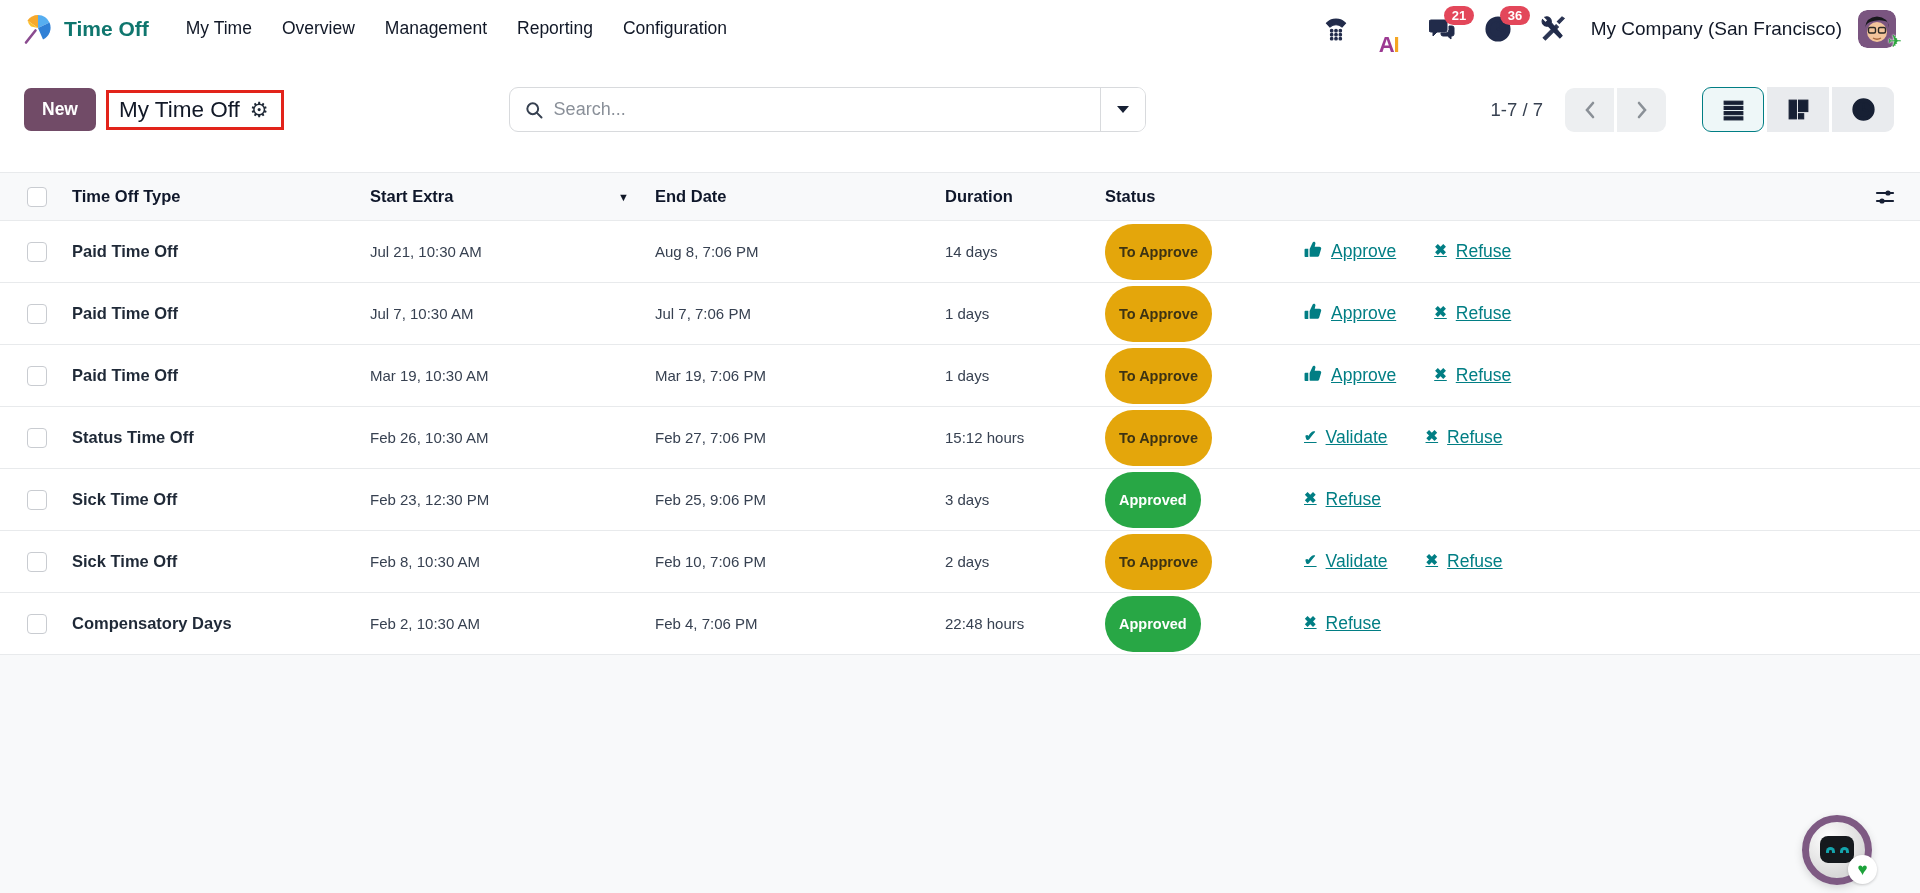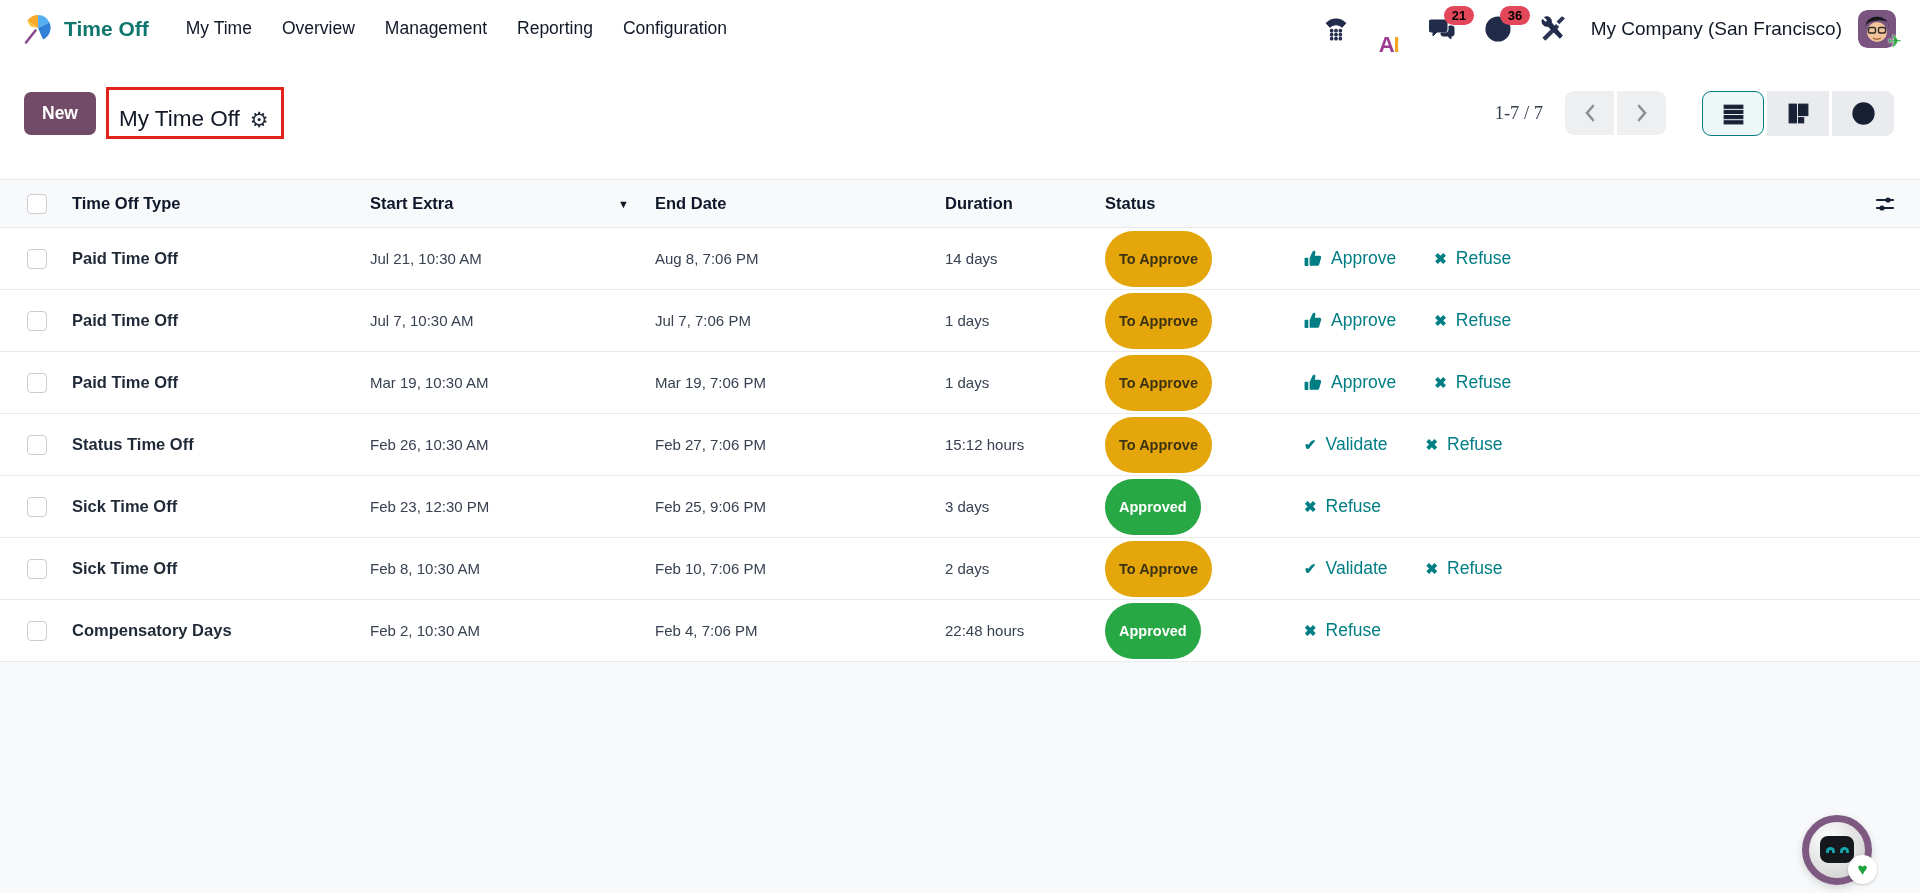"21" .count-badge { color: #000000 -> #ffffff }
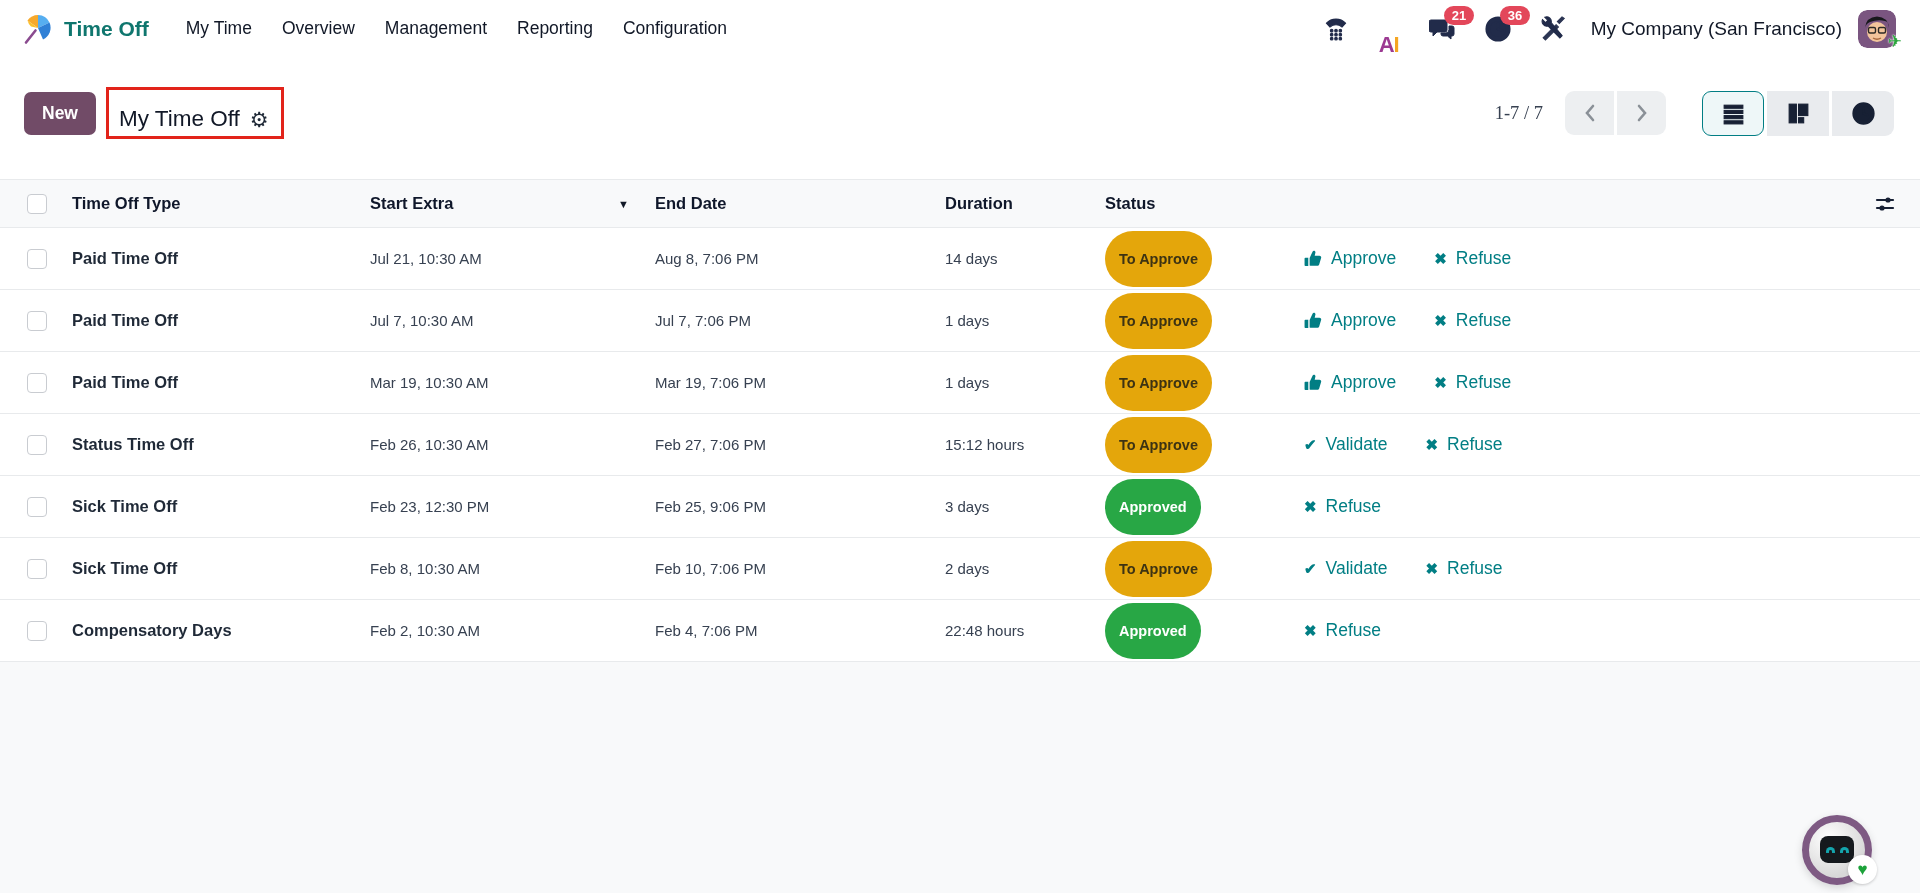"My Time Off" .annotation-box { padding: 16px 12px 4px 10px -> 4px 12px 4px 10px }
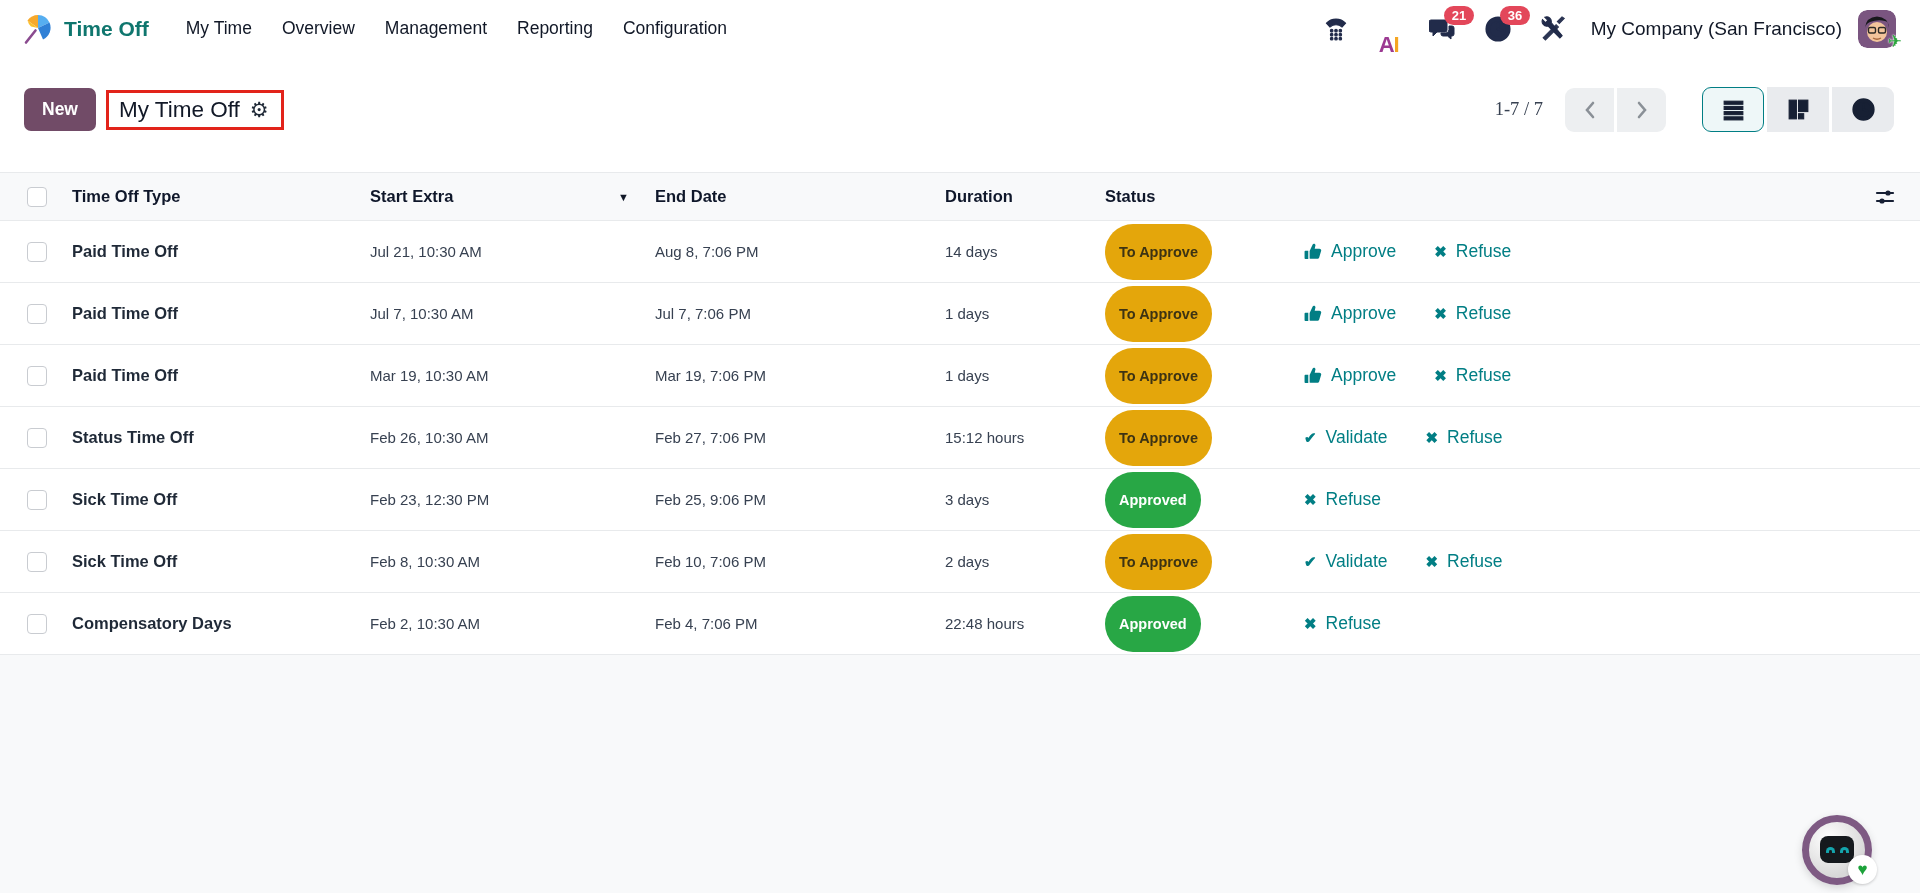"Search..." div.search-group { html: none -> <div> <div> <svg> <circle></circle> <line></line> </svg> <input> </div> <button> <svg> <path></path> </svg> </button> </div> }
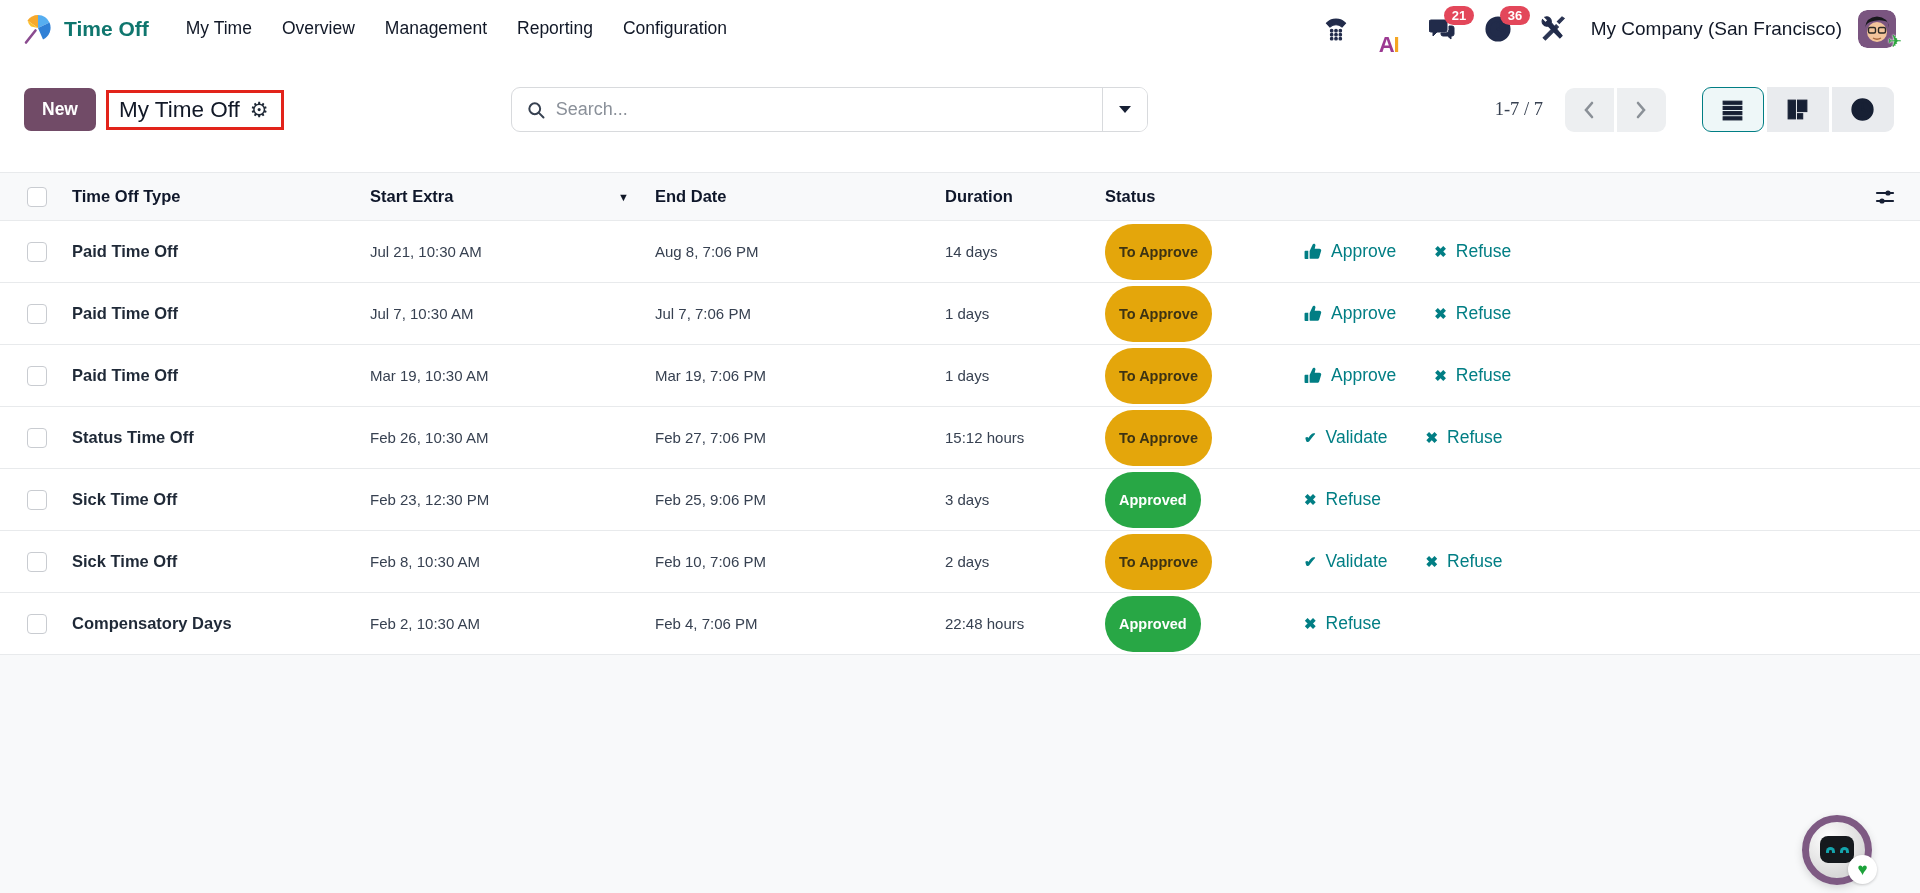"1-7 / 7" .pager-text { font-family: Liberation Serif, serif -> none }
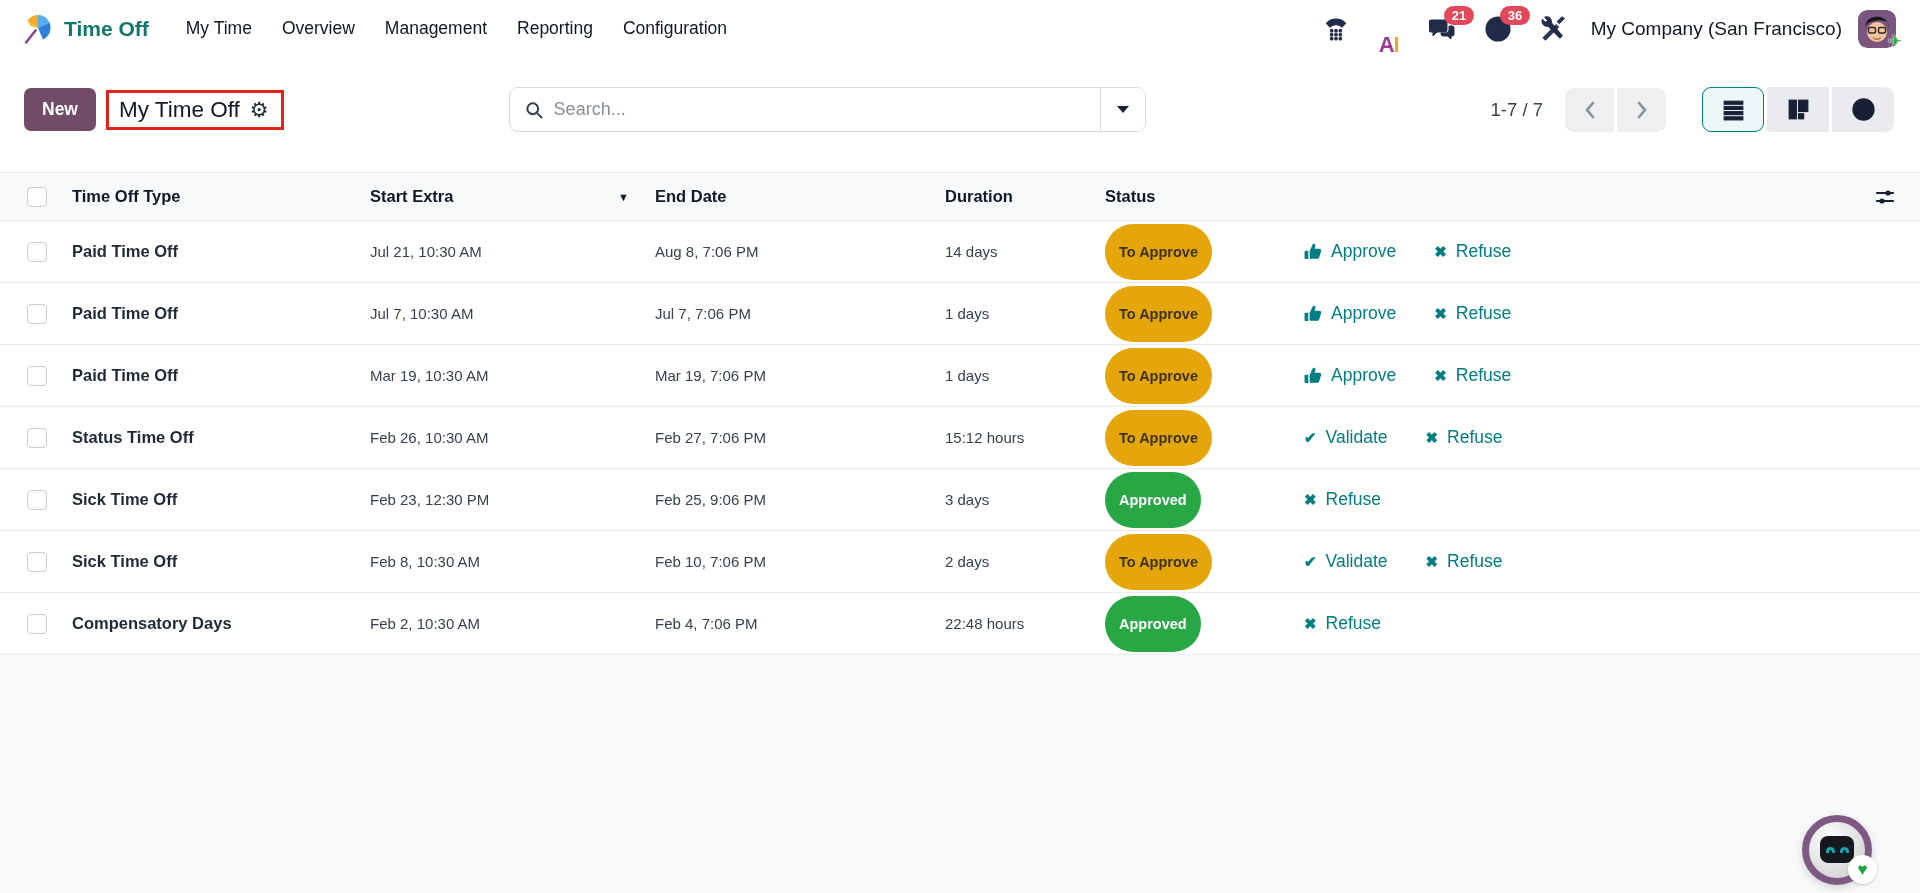"Approve" .action-link { align-items: center -> none; text-decoration: none -> underline }
